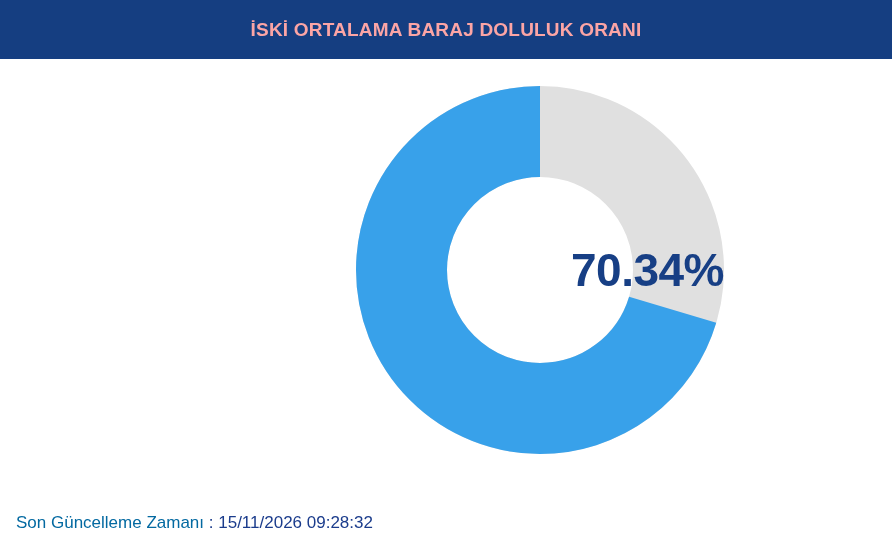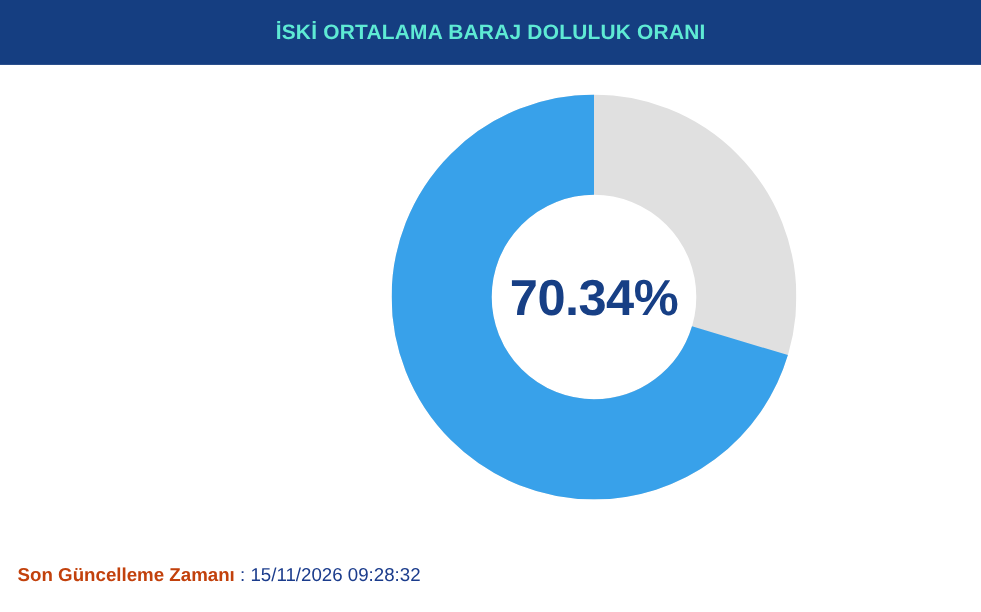"İSKİ ORTALAMA BARAJ DOLULUK ORANI" .header-title { color: #5eead4 -> #fca5a5 }
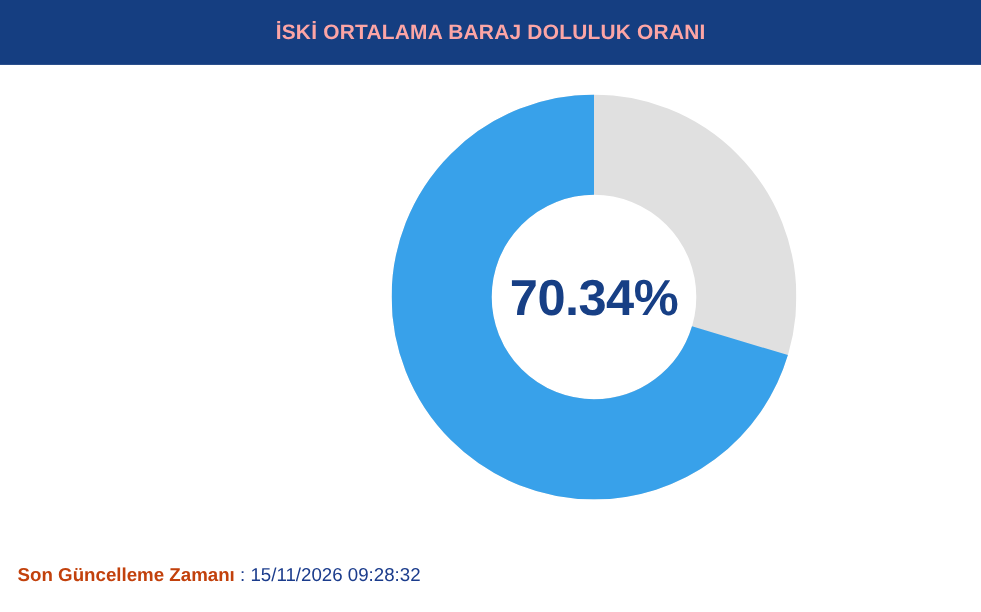"70.34%" .donut-center-label { justify-content: center -> flex-end }
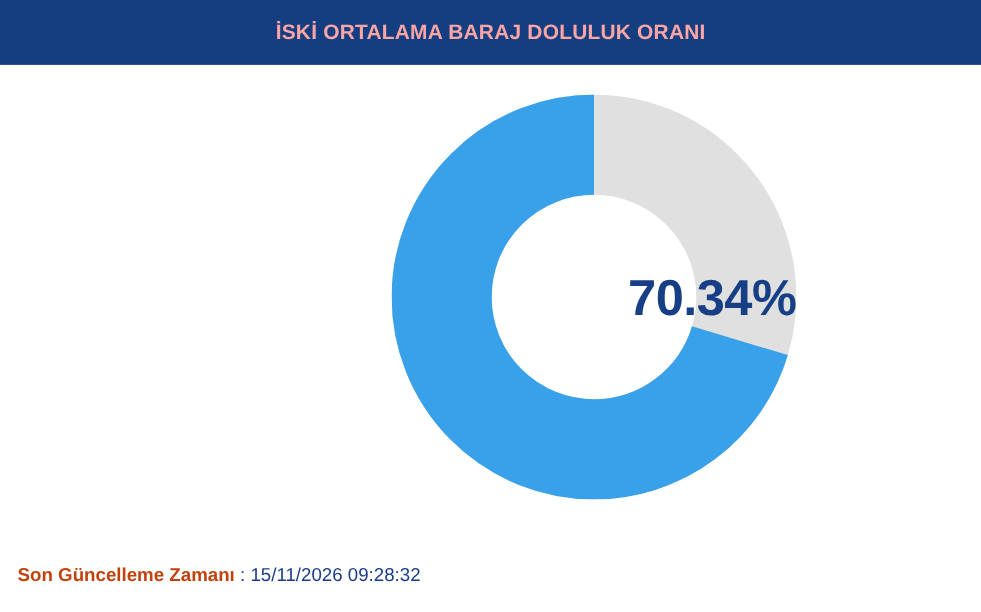"Son Güncelleme Zamanı" .footer-label { color: #c2410c -> #0369a1; font-weight: bold -> normal }
